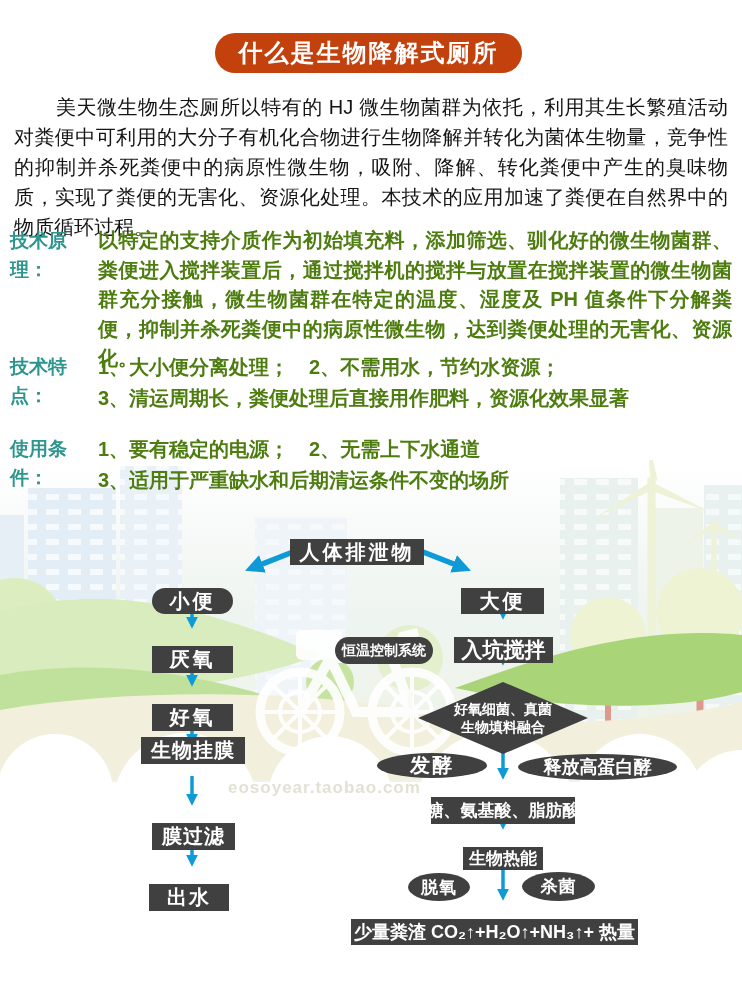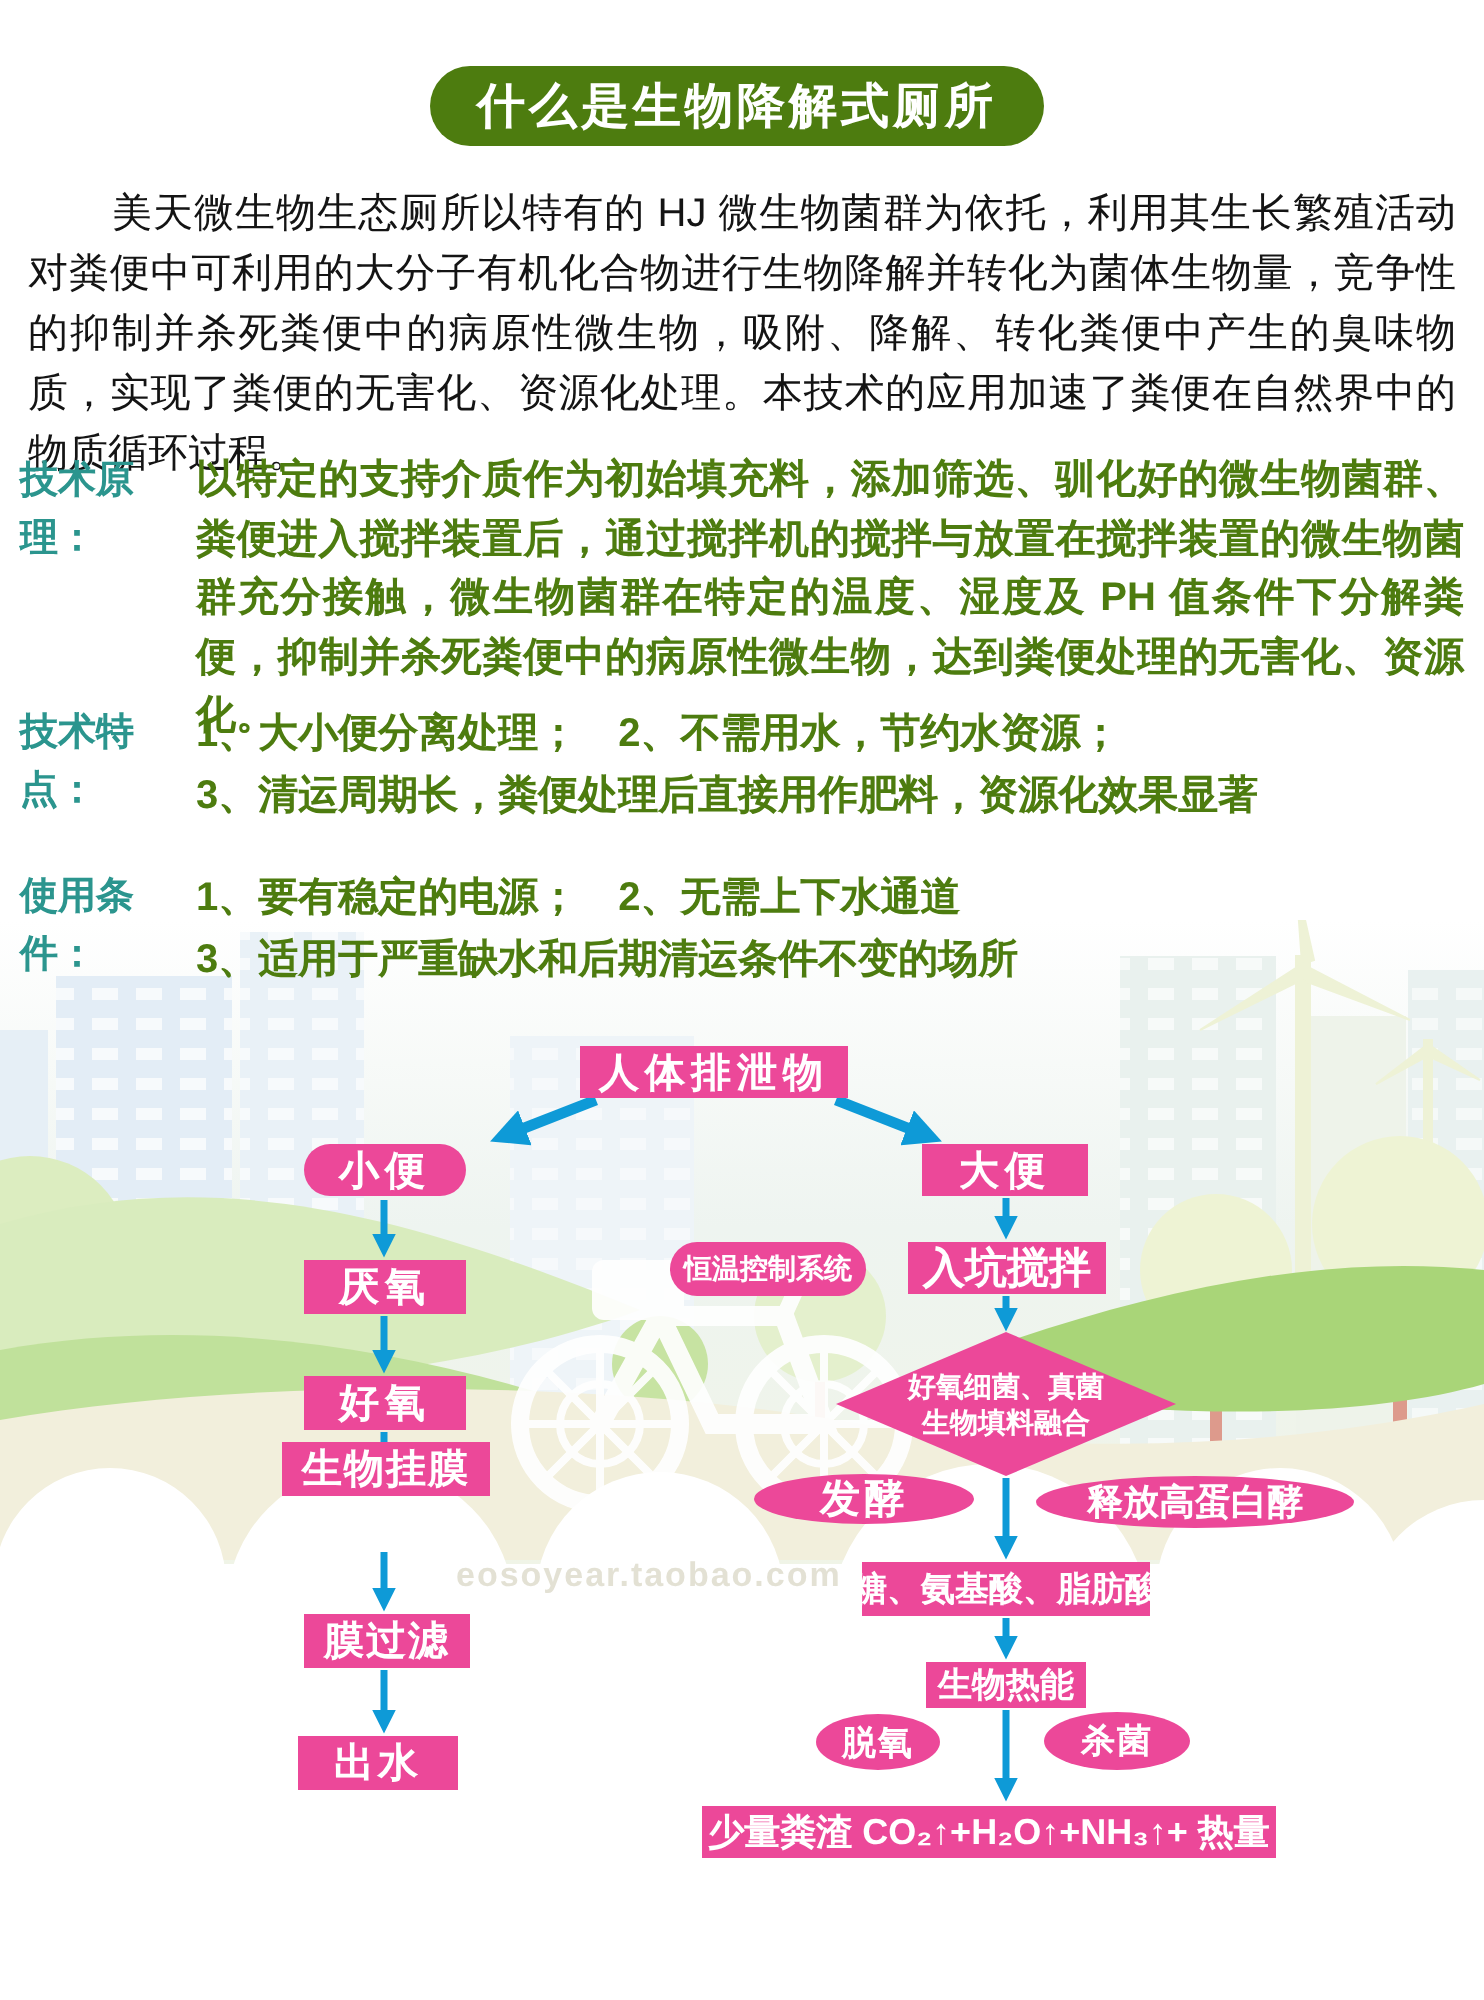"什么是生物降解式厕所" .title-pill { background: #4d7c0f -> #c2410c }
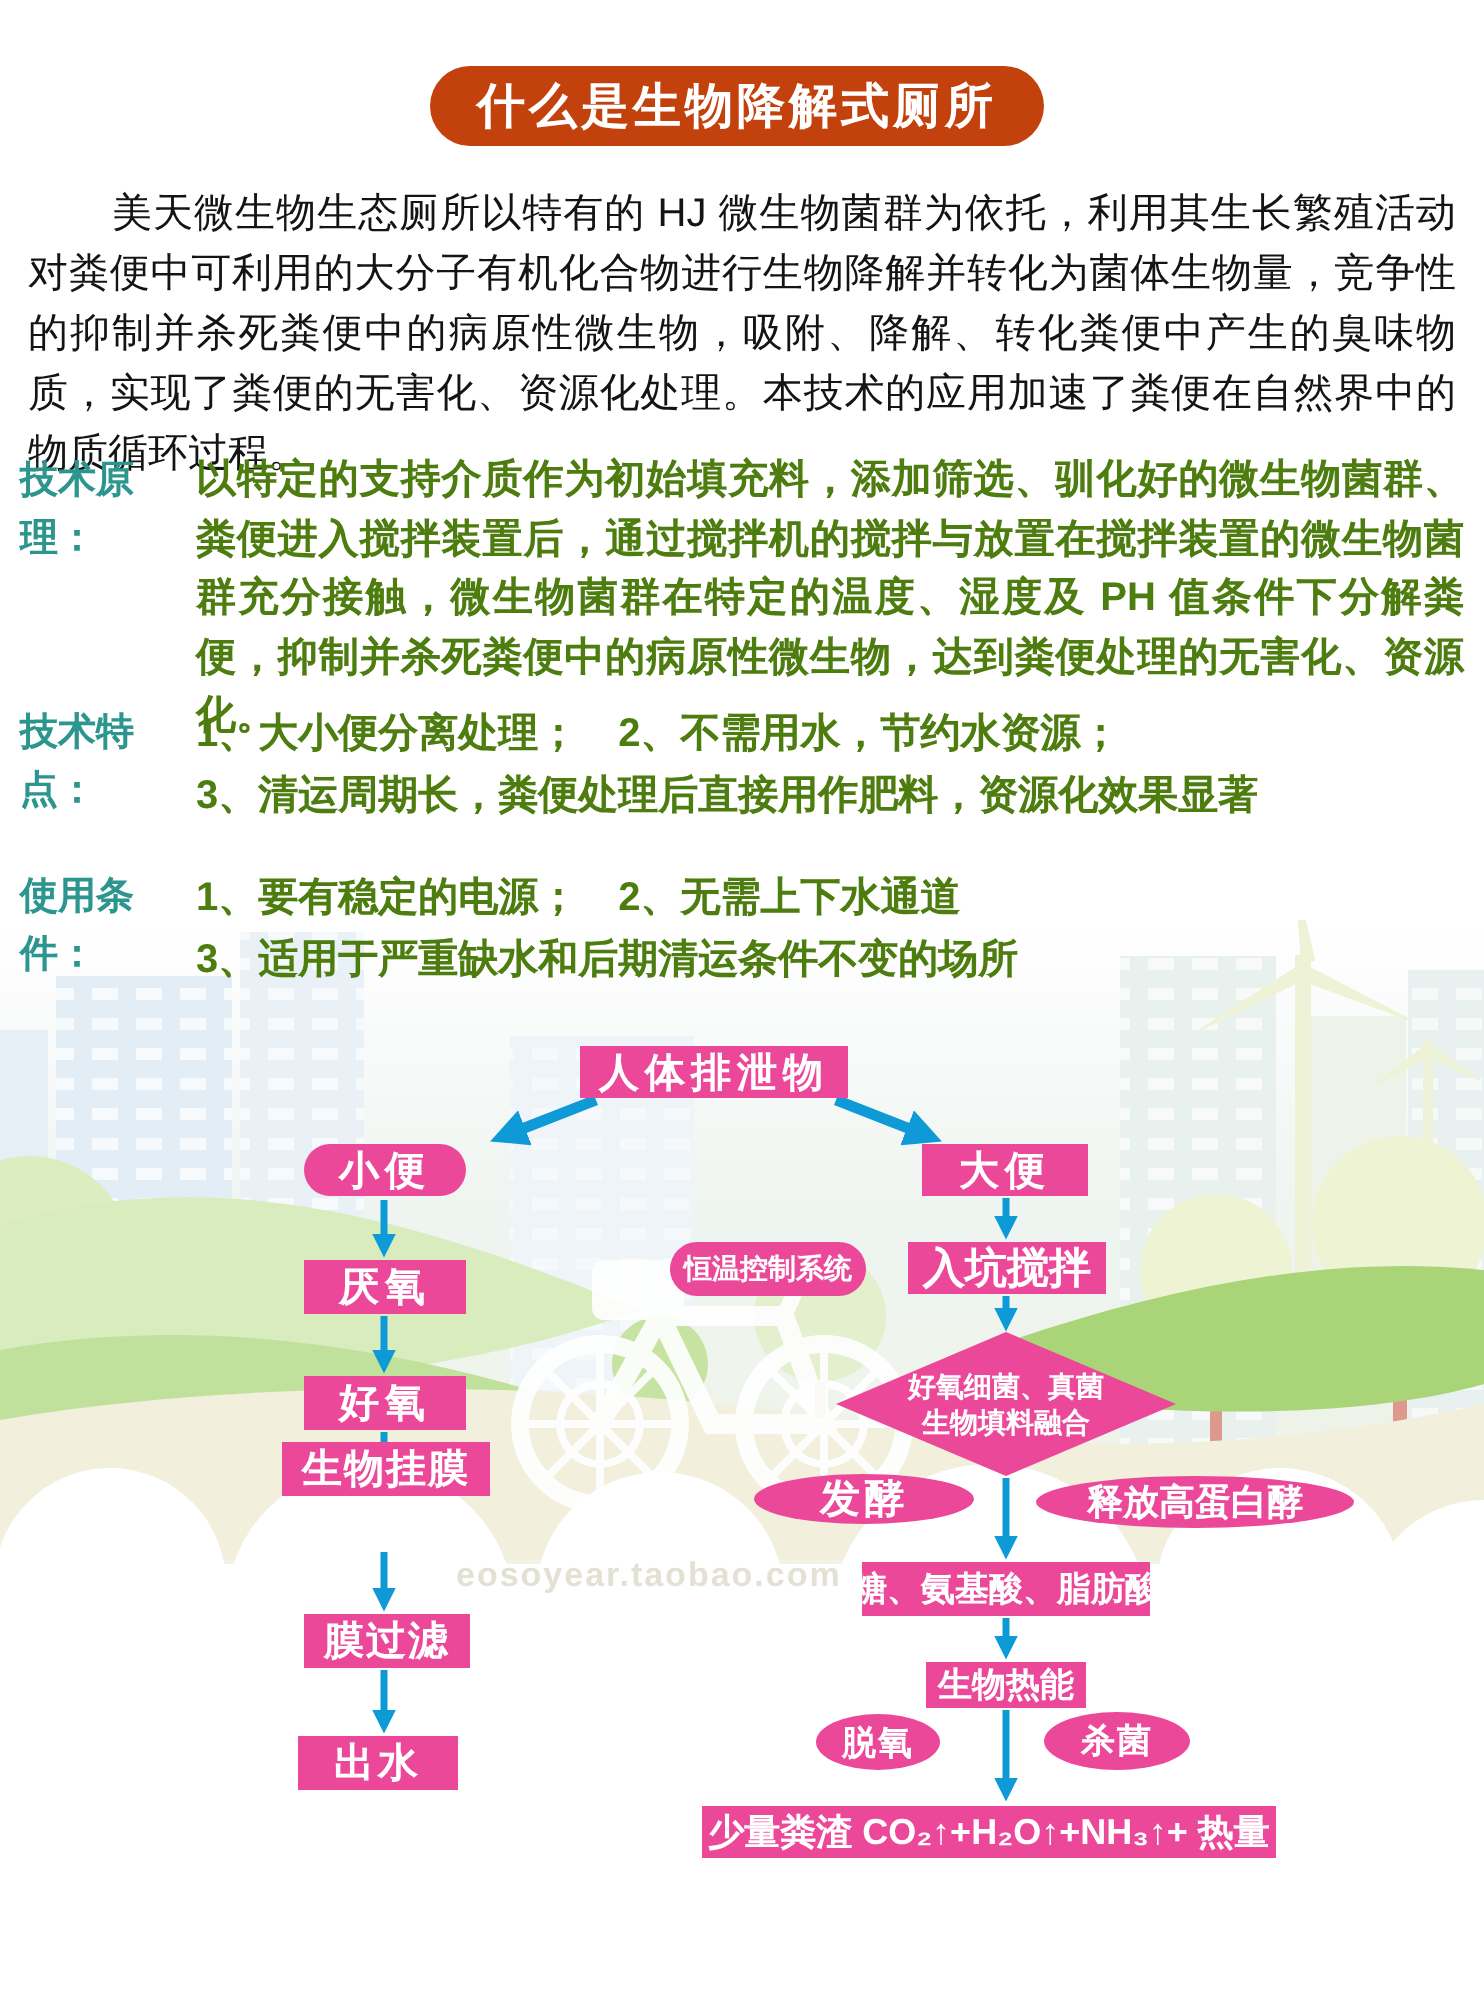"人体排泄物" .node { background: #ec4899 -> #404040; margin-top: none -> 16px }
